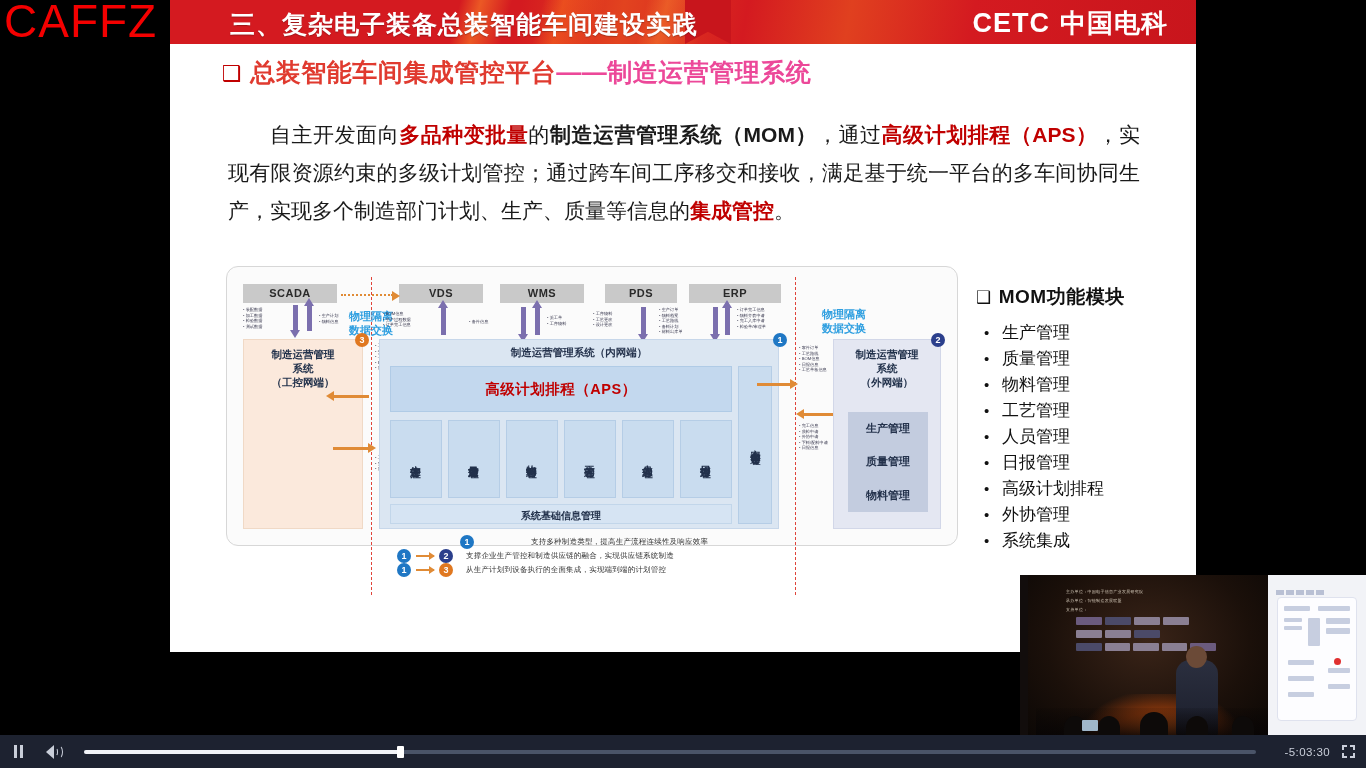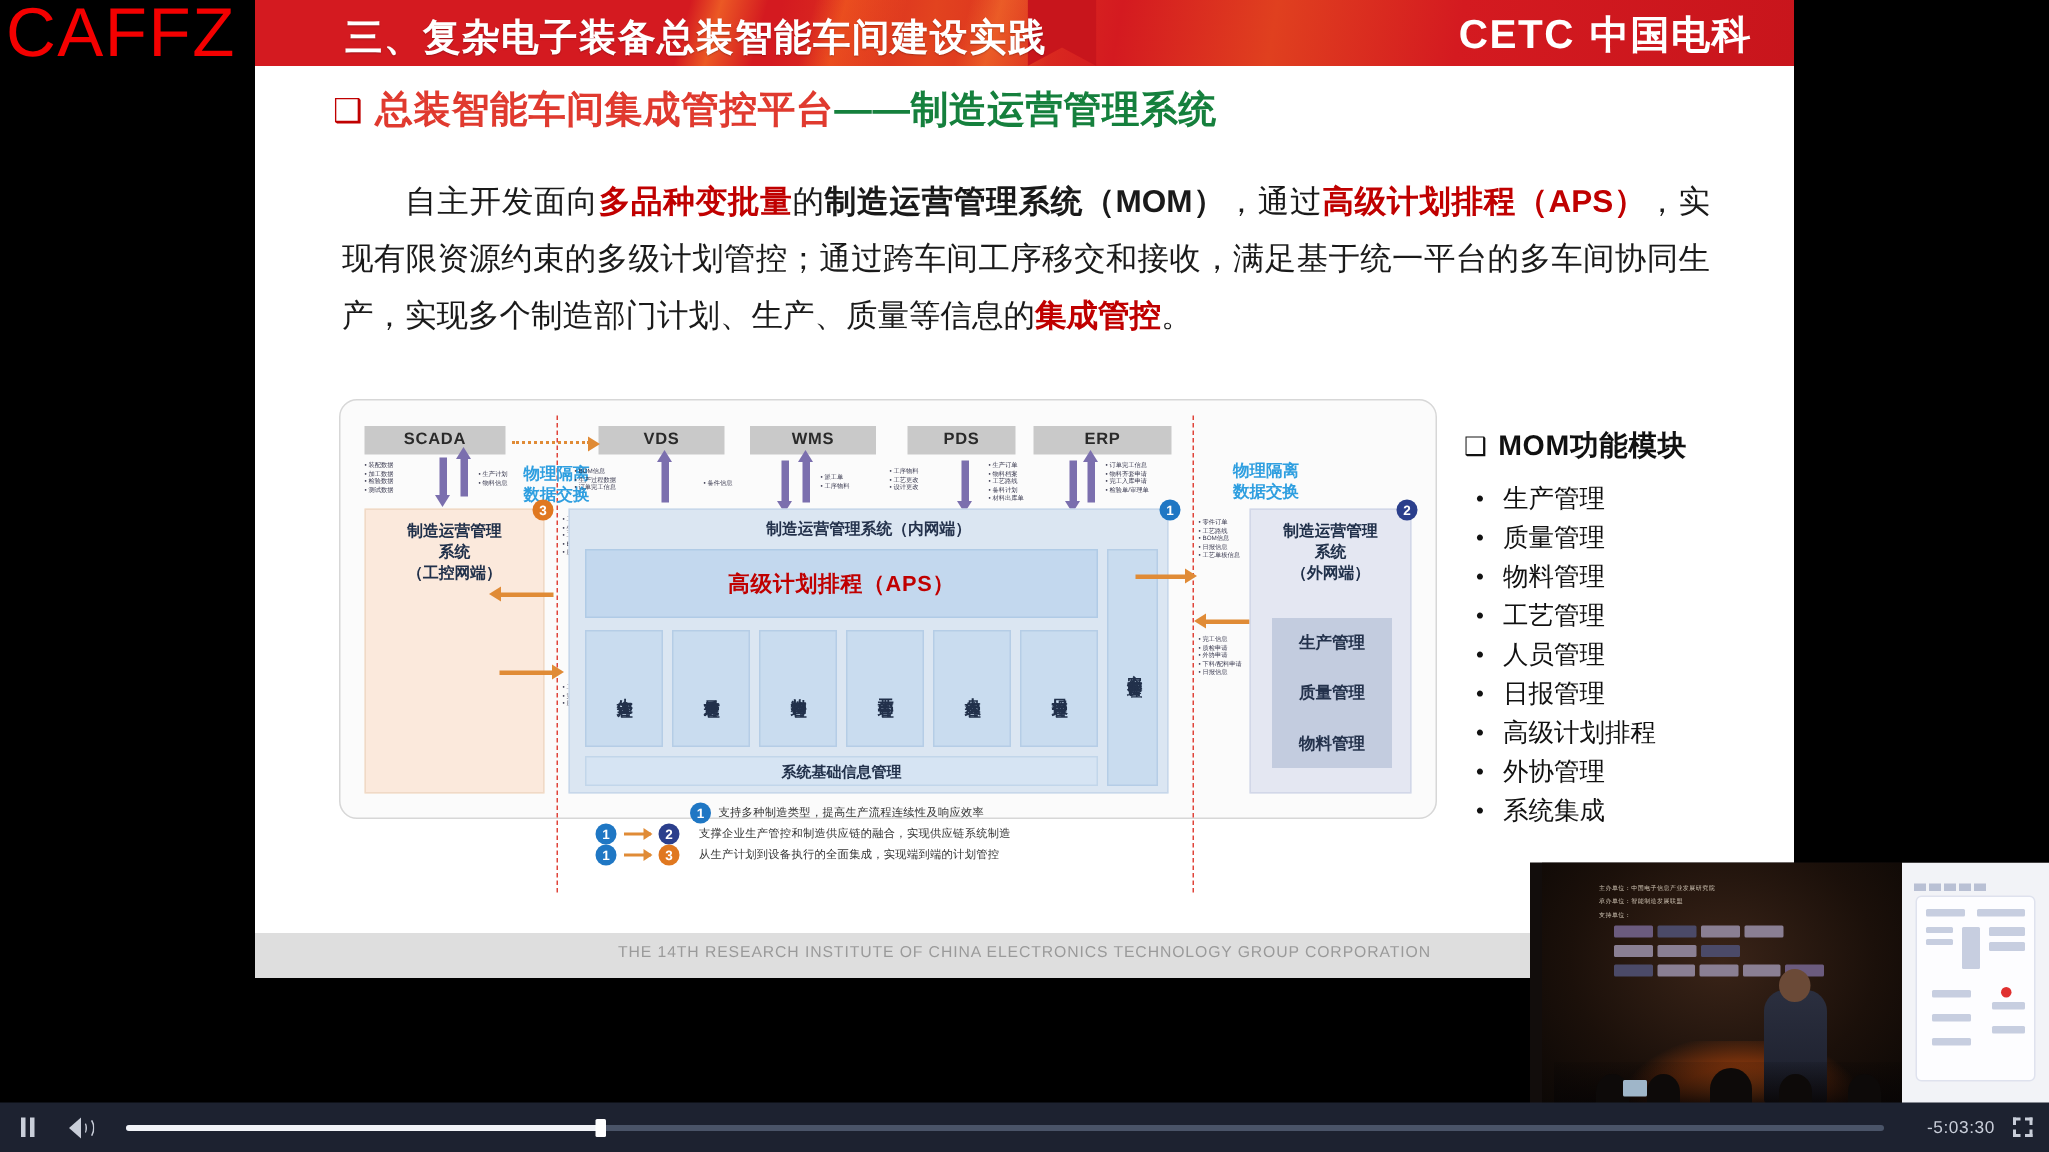"——制造运营管理系统" .slide-title .blk { color: #15803d -> #ec4899 }
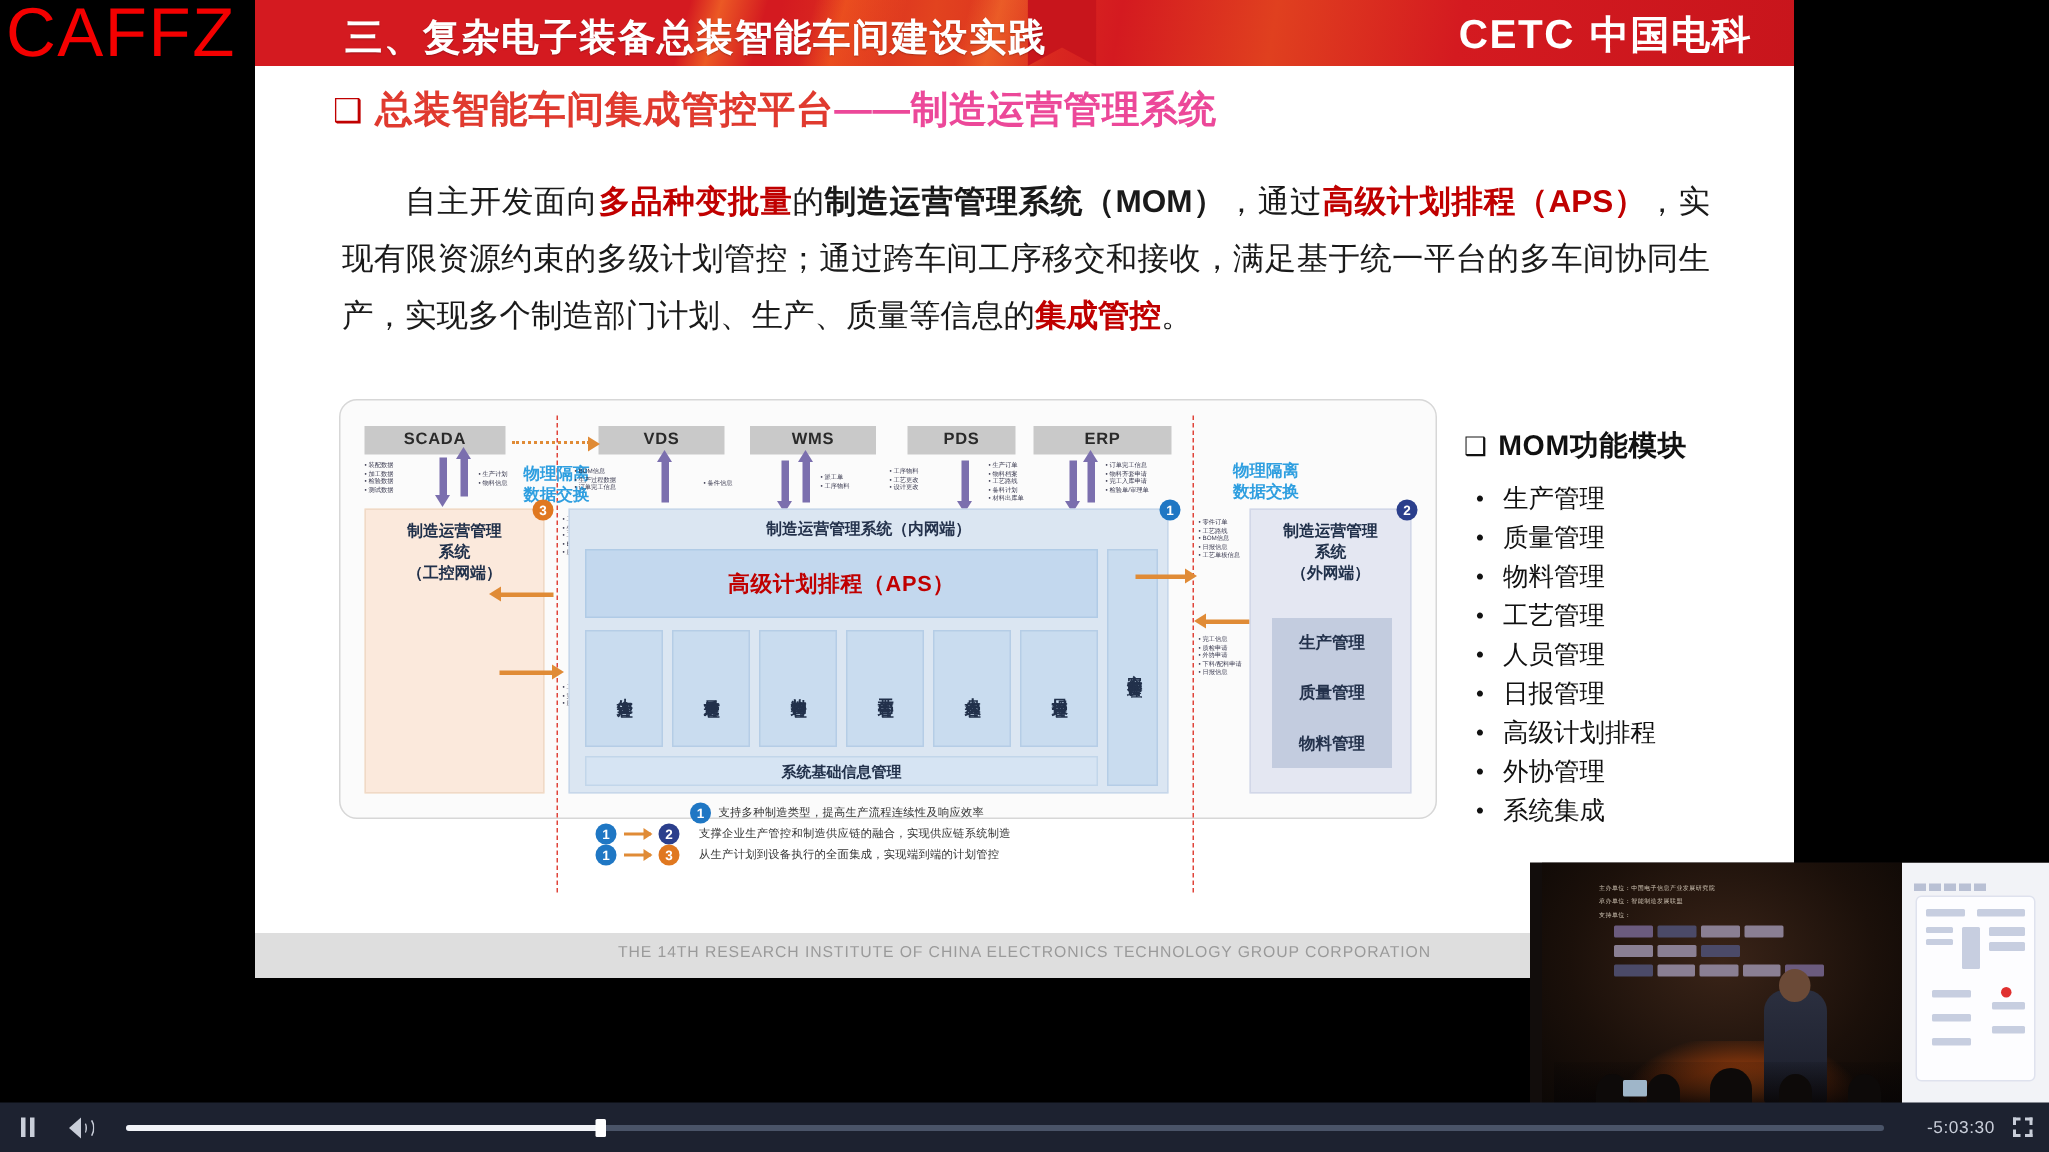"支持多种制造类型，提高生产流程连续性及响应效率" div.legend-text { margin-left: none -> 52px }
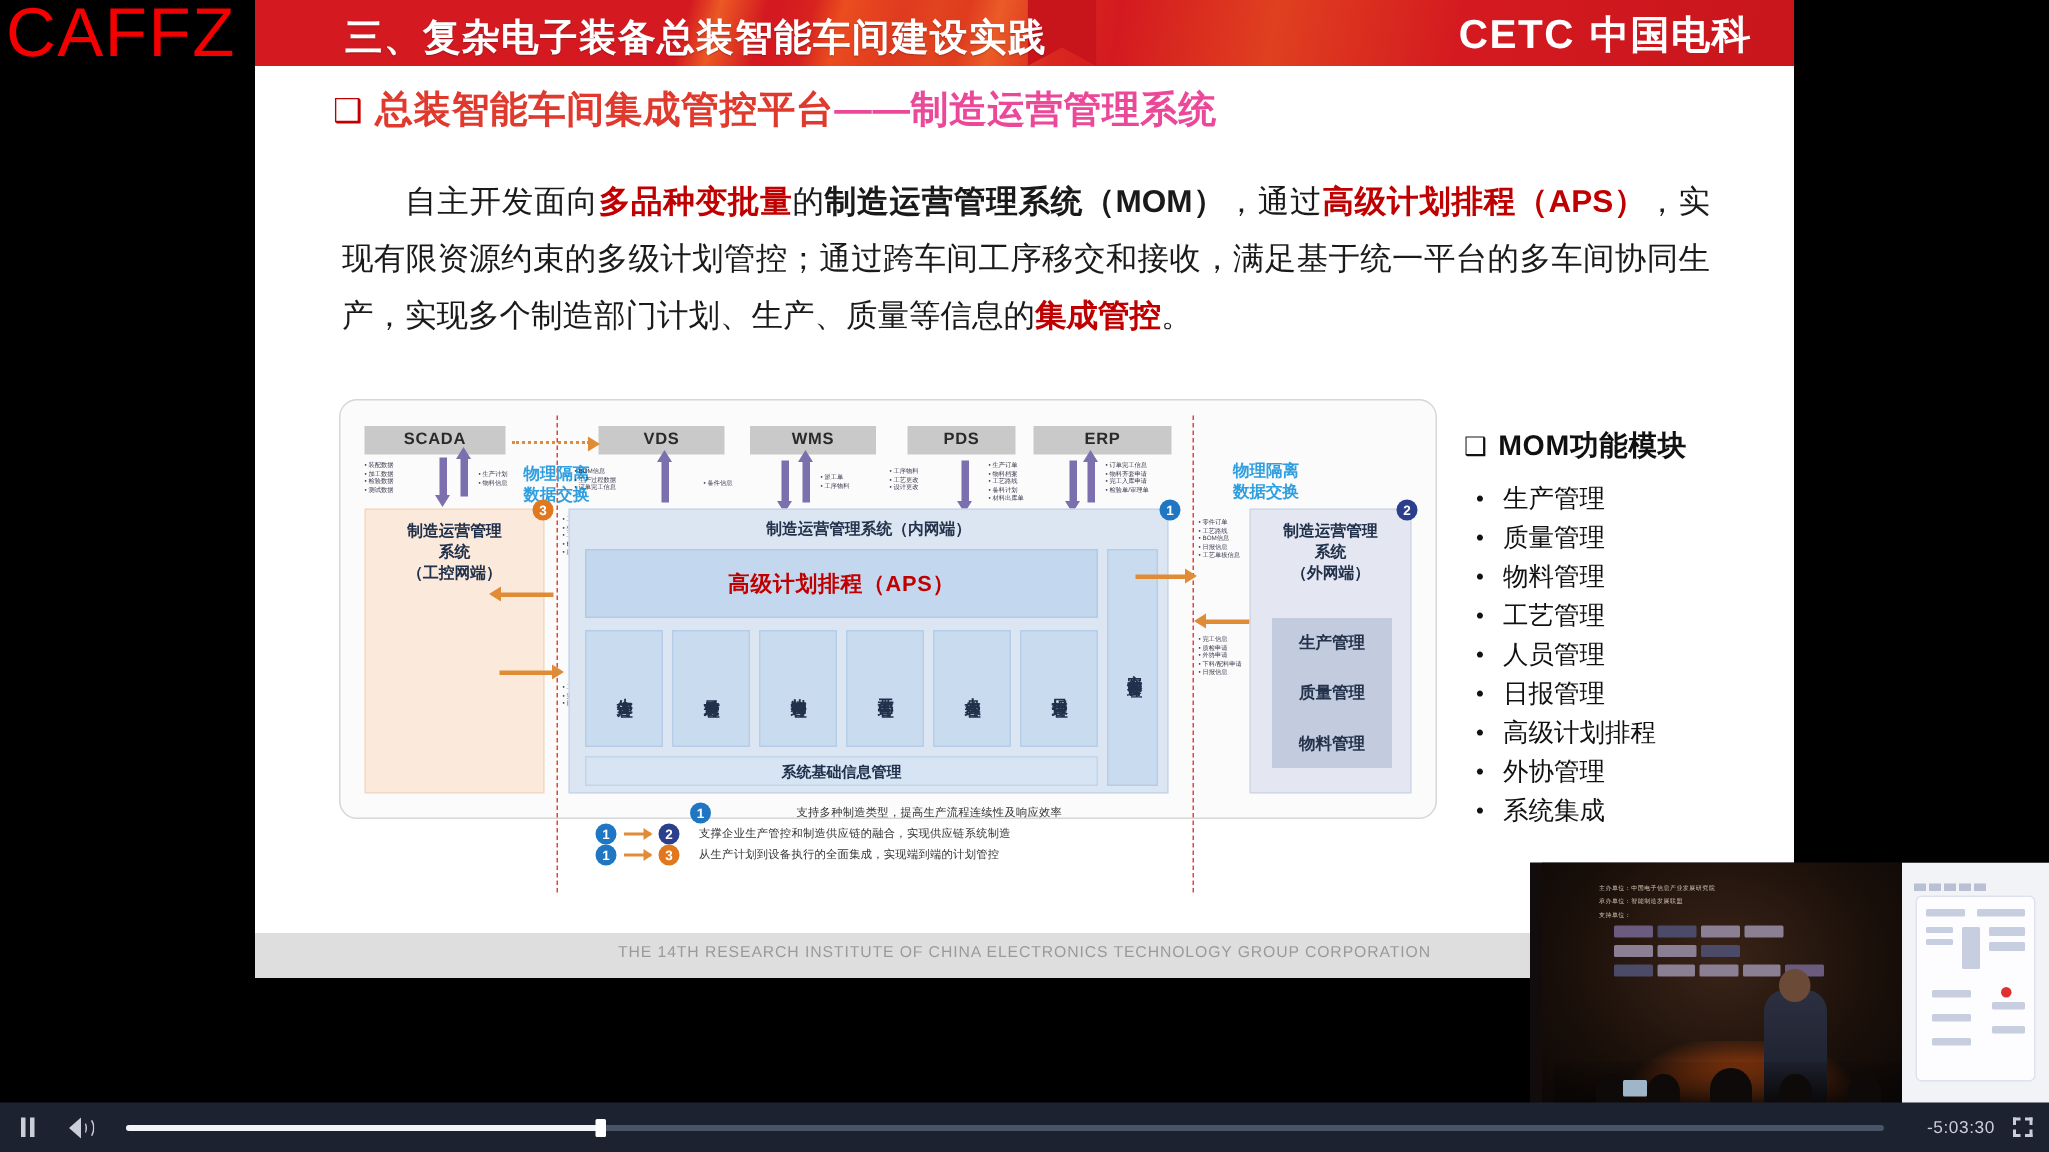"THE 14TH RESEARCH INSTITUTE OF" div.slide-footer { html: <div> <span>THE 14TH RESEARCH INSTITUTE OF CHINA ELECTRONICS TECHNOLOGY GROUP CORPORATION</span> </div> -> none }
